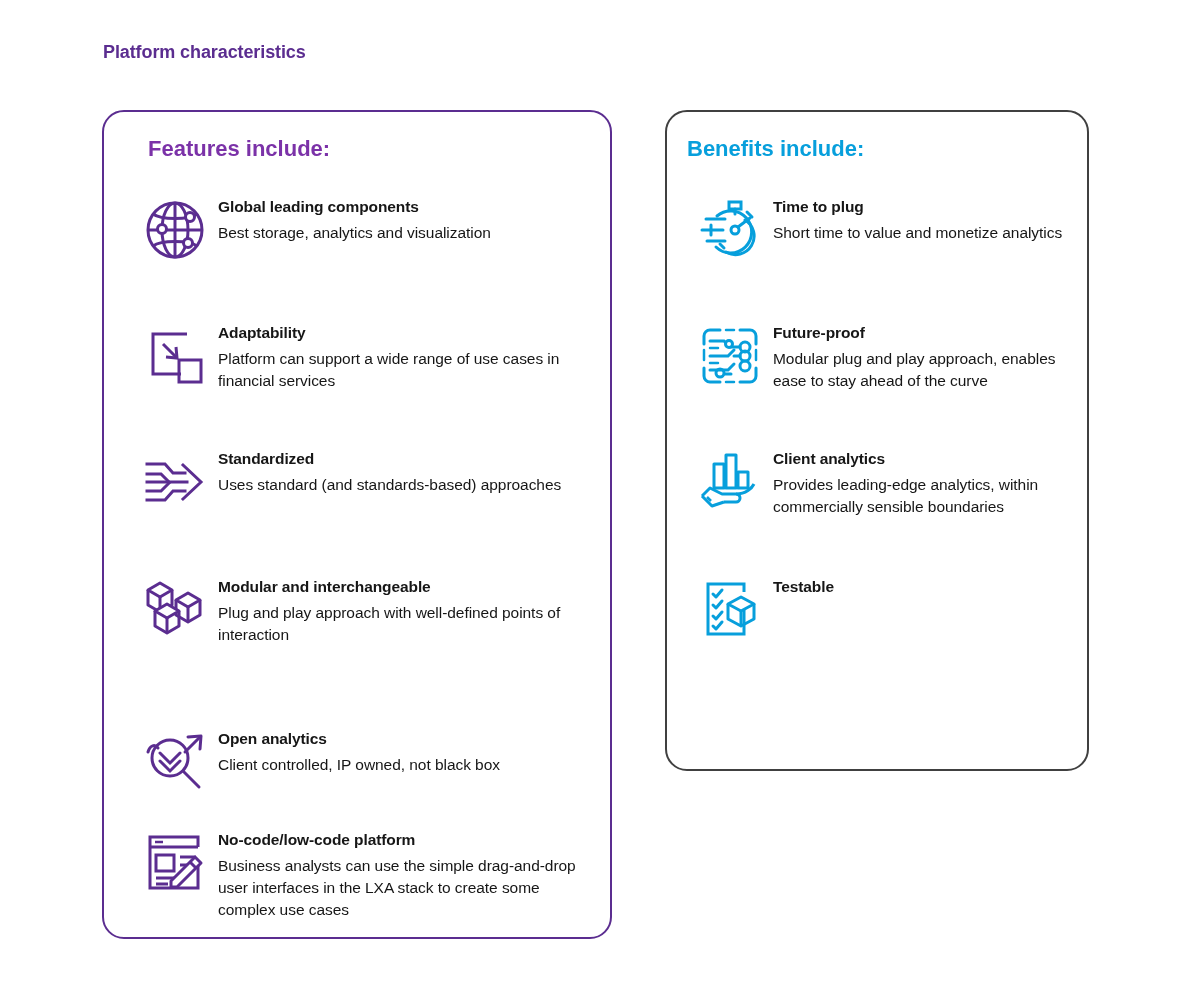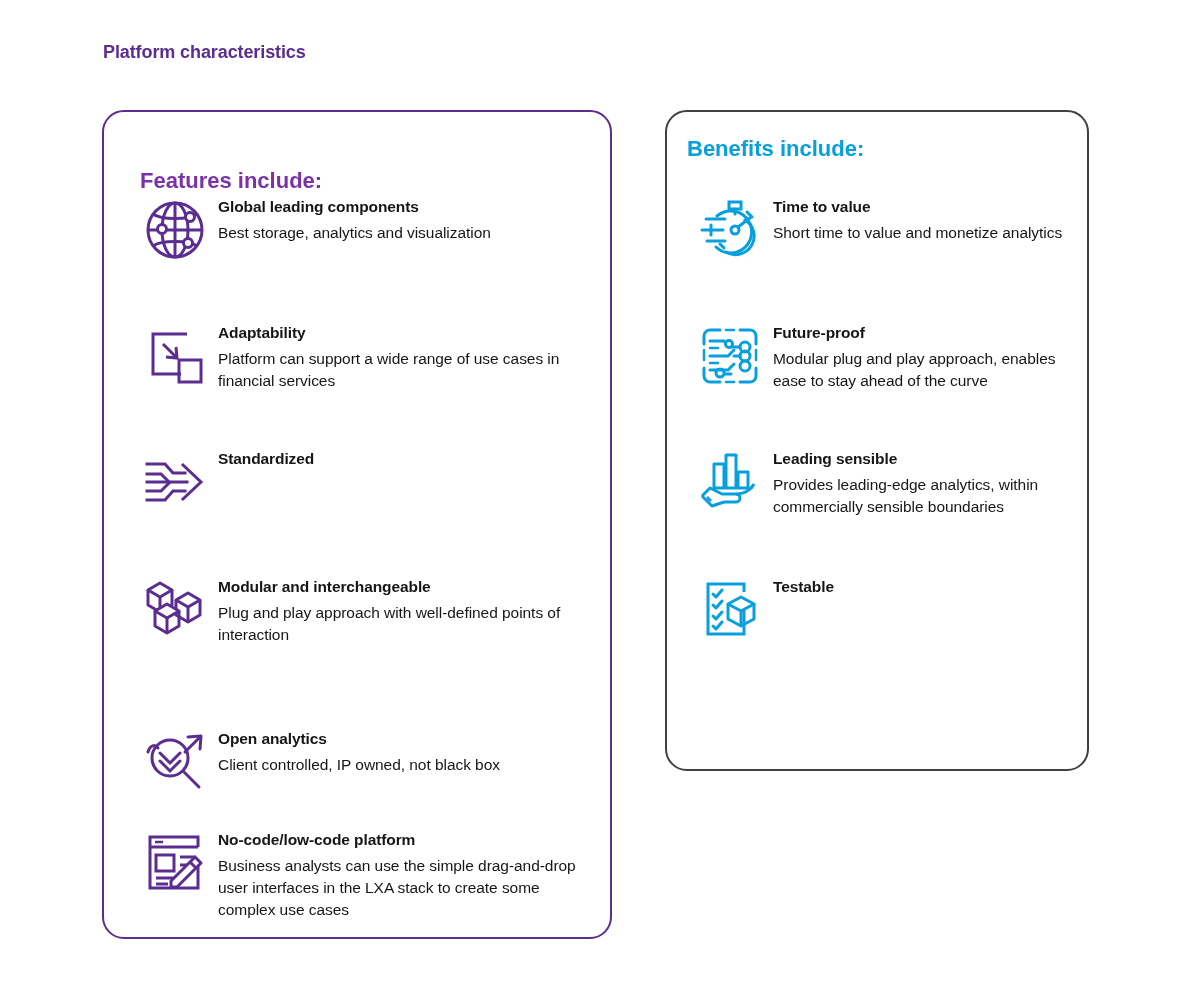"Features include:" .card-features .card-heading { left: 36px -> 44px; margin-top: 32px -> none }
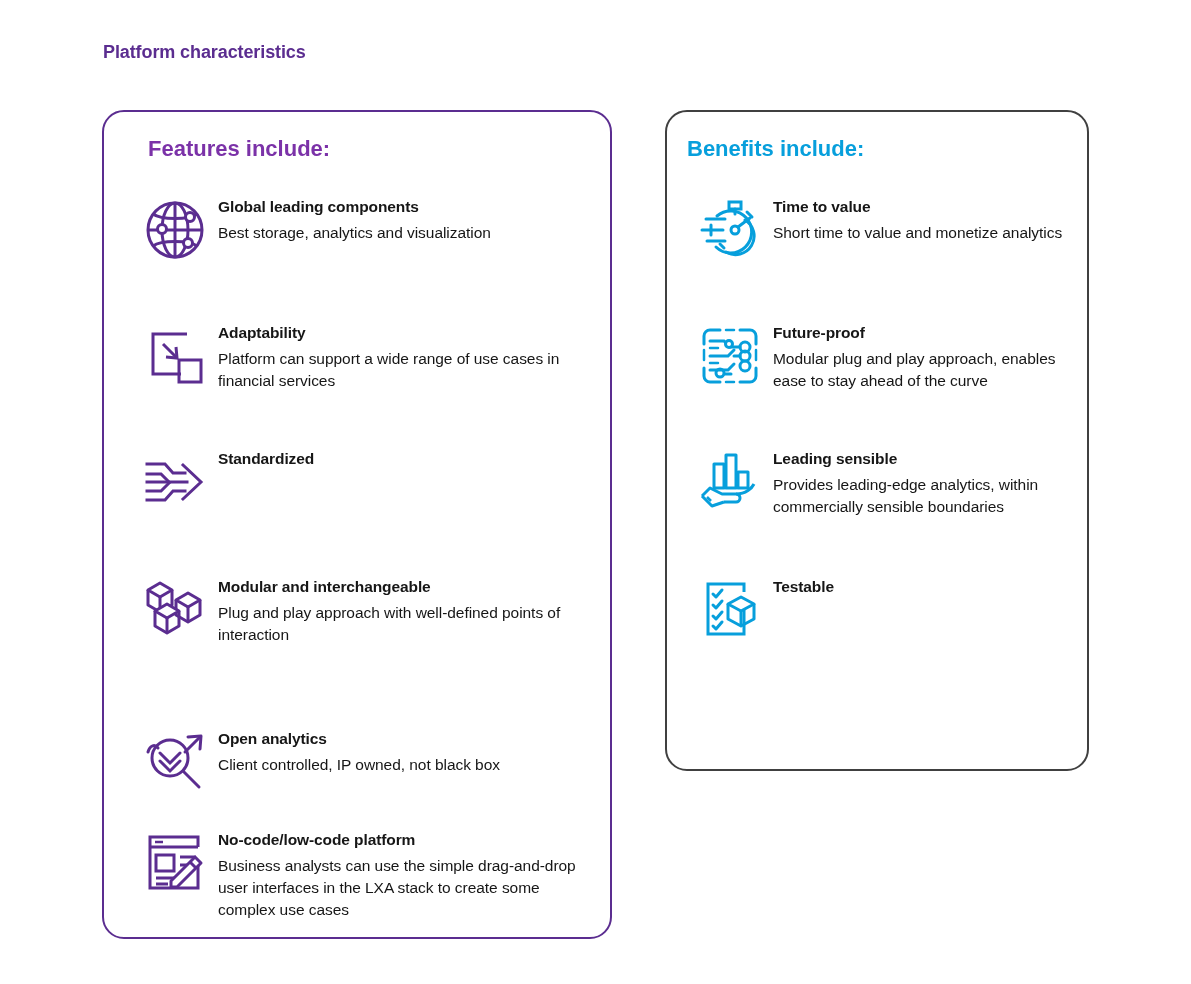"Time to value" div.item-title { text: value -> plug }
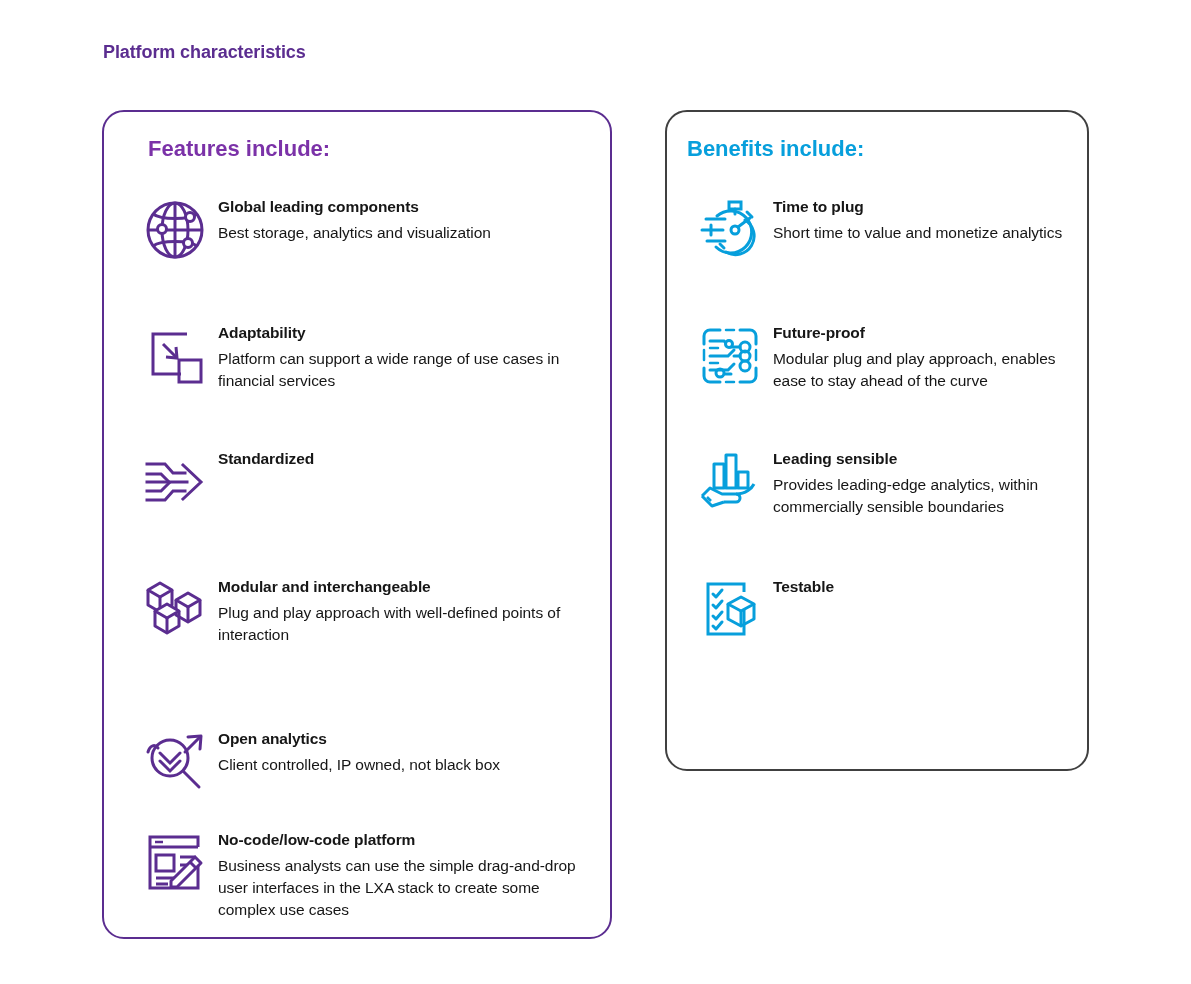"Leading sensible" div.item-title { text: Leading sensible -> Client analytics }
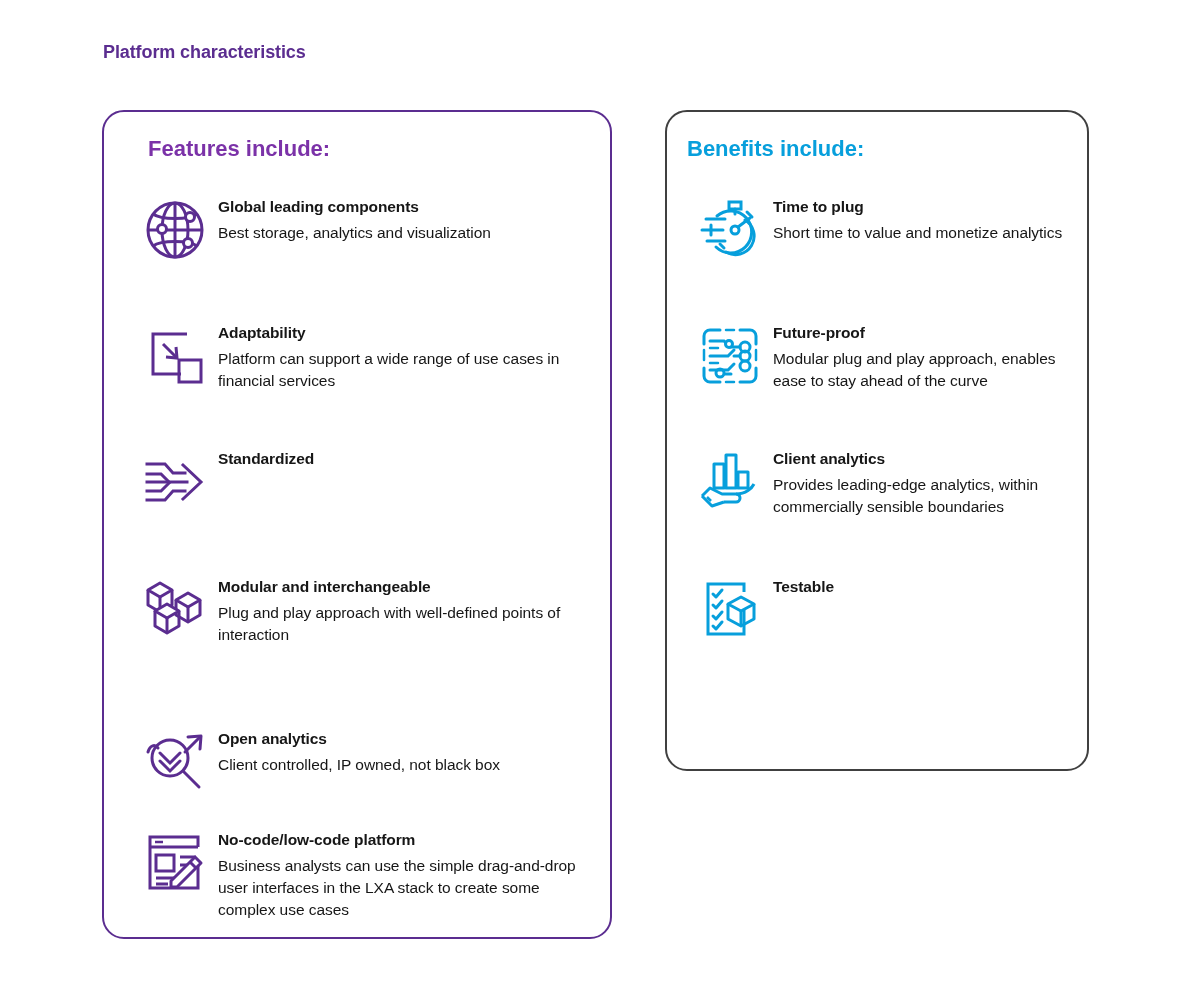"Uses standard (and standards-based)" div.item-desc { html: none -> <div>Uses standard (and standards-based) approaches</div> }
